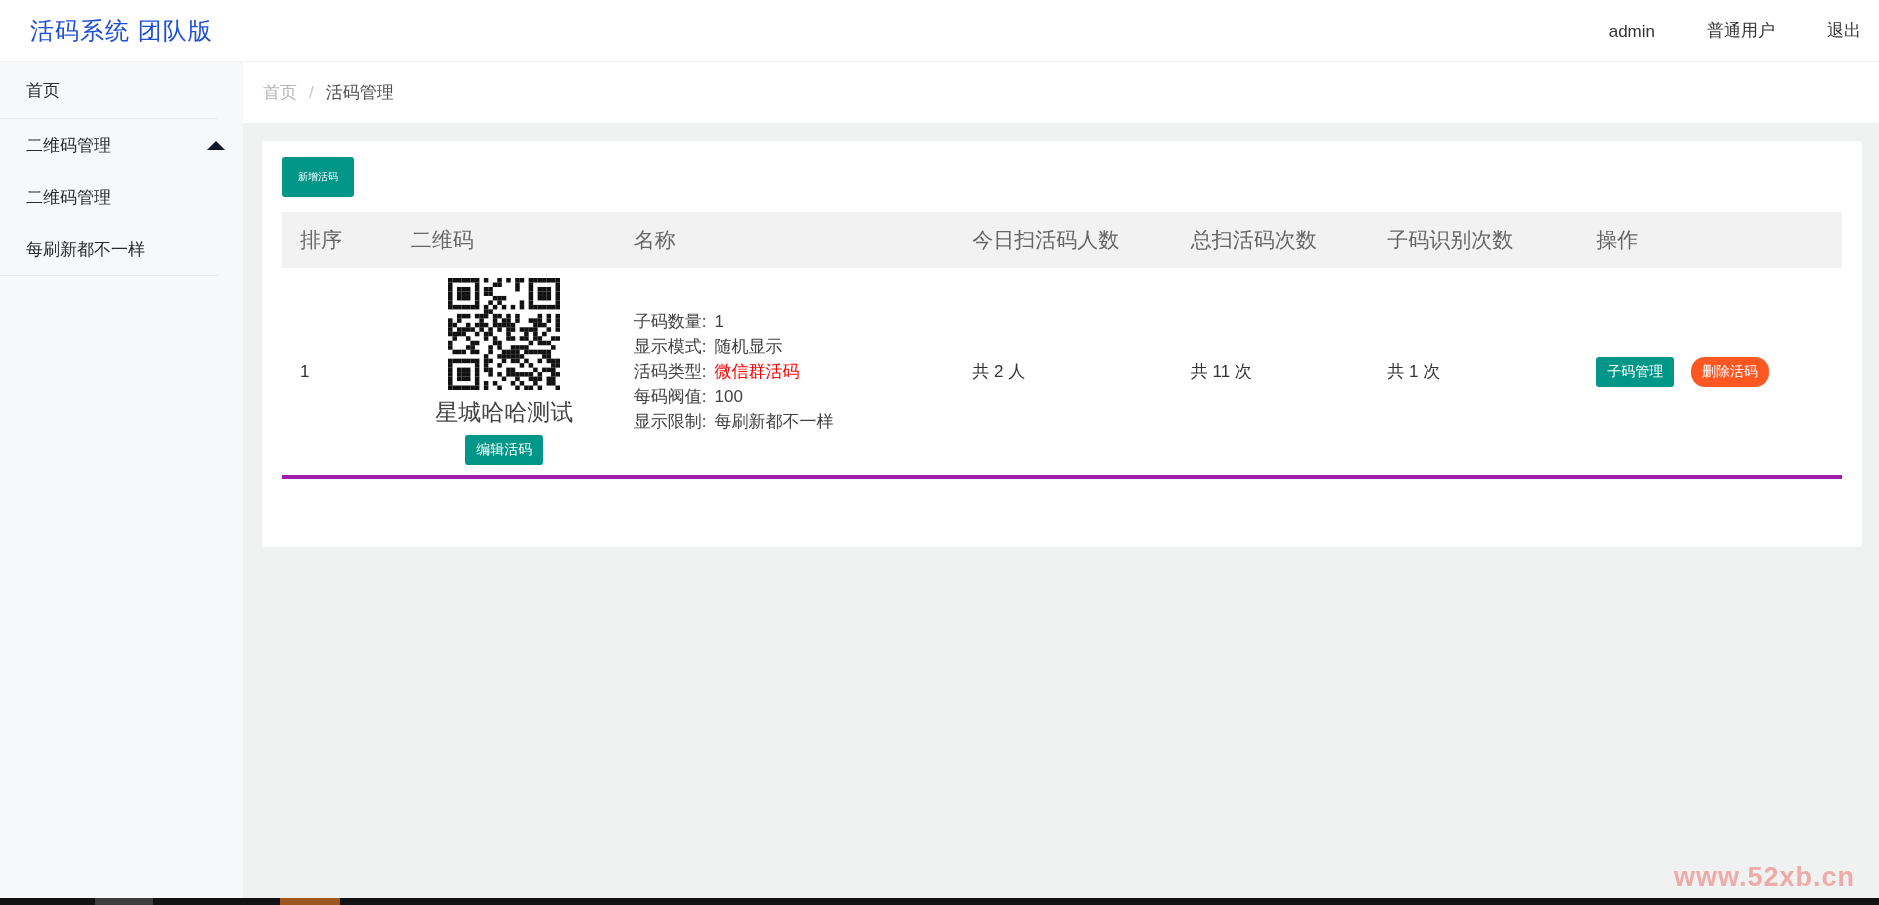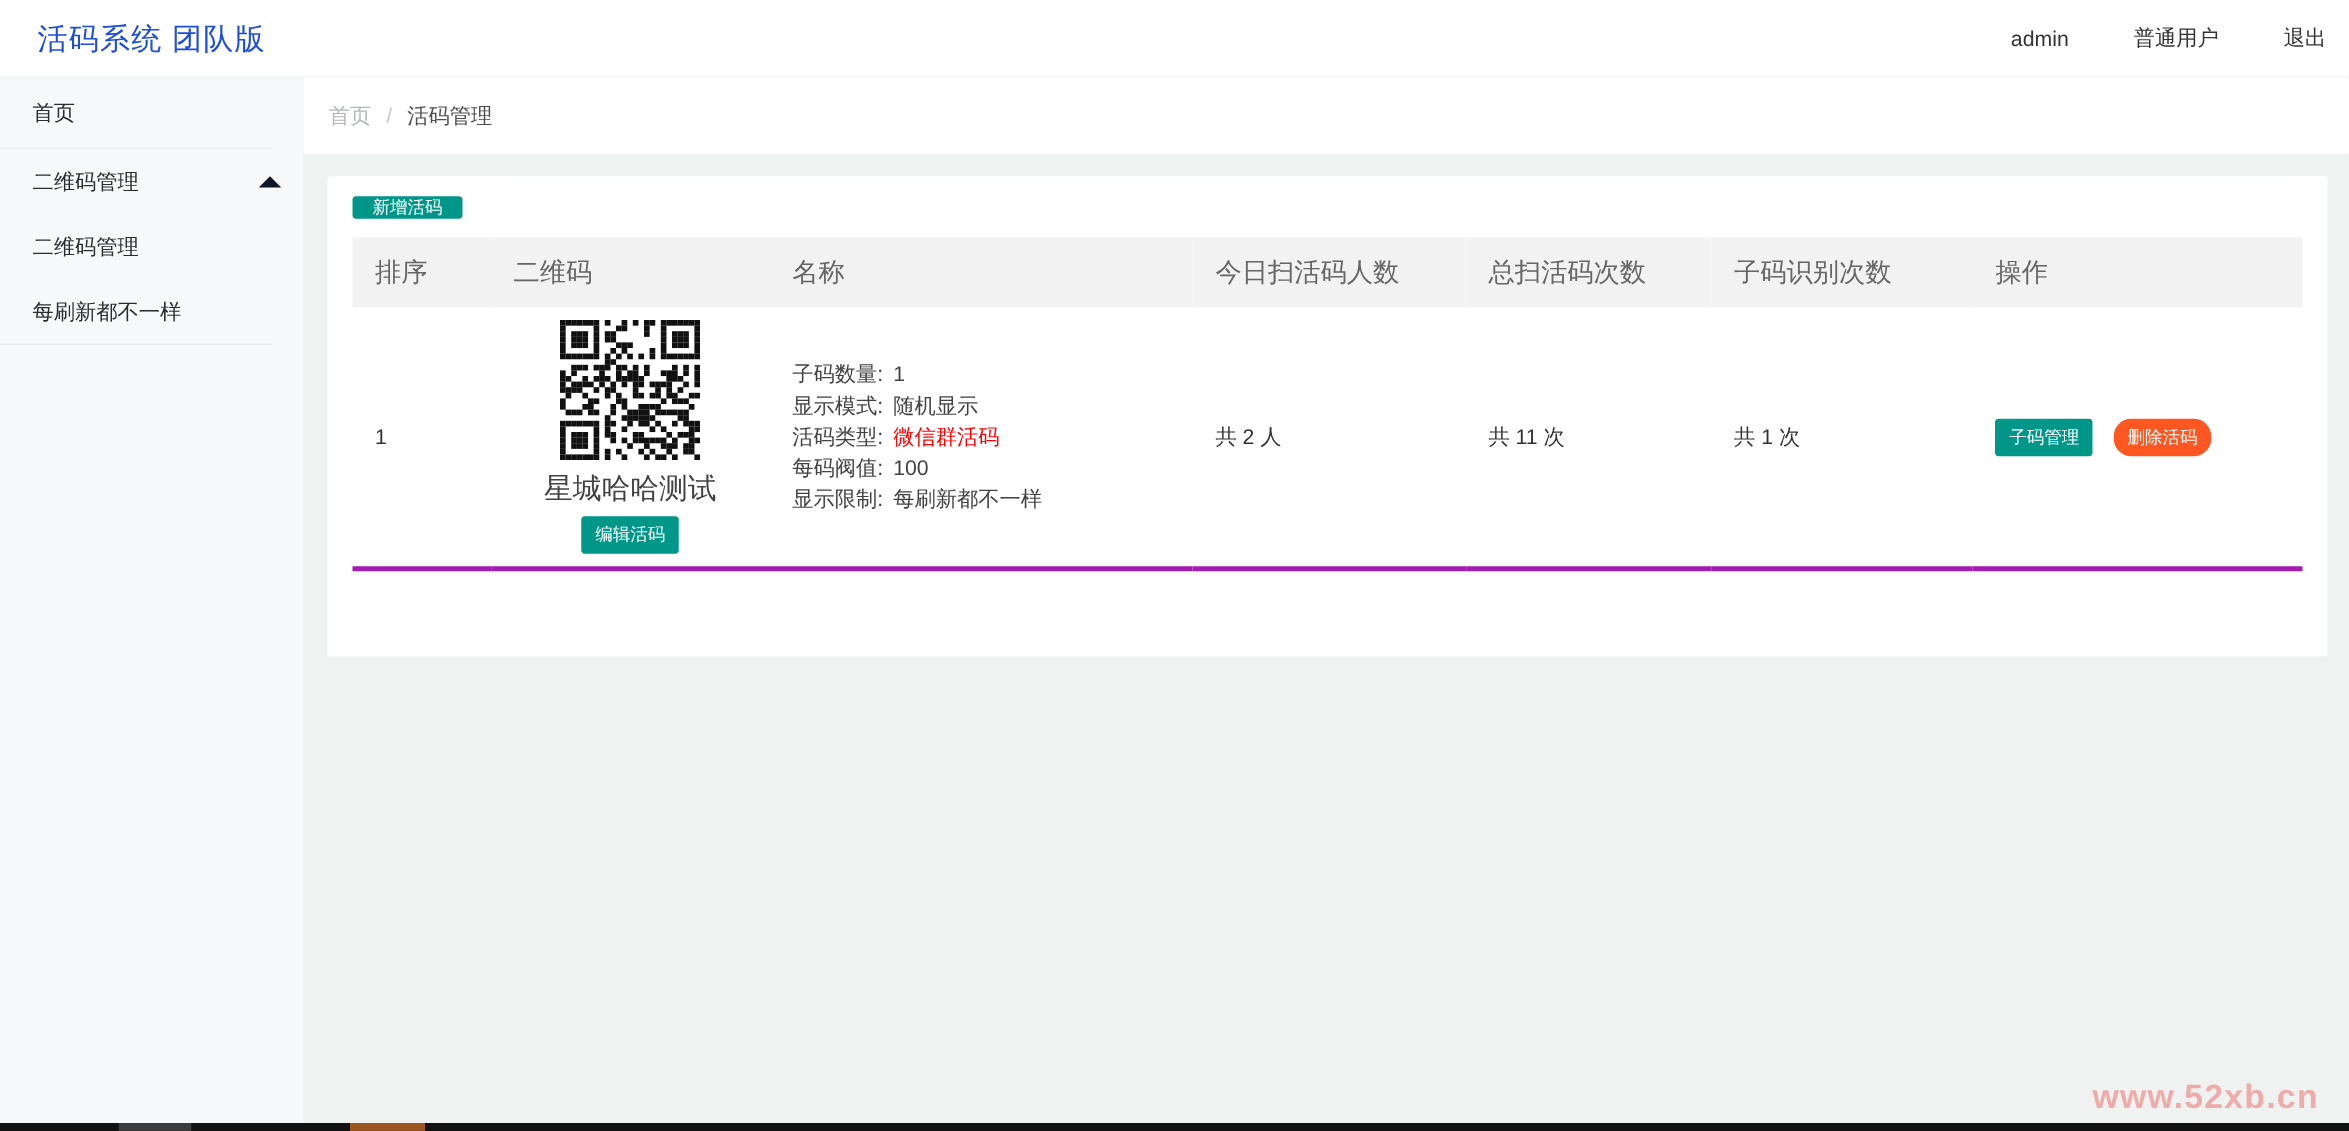"新增活码" .btn-add { font-size: 14px -> 10px; padding: 0 16px -> 13px 16px }
